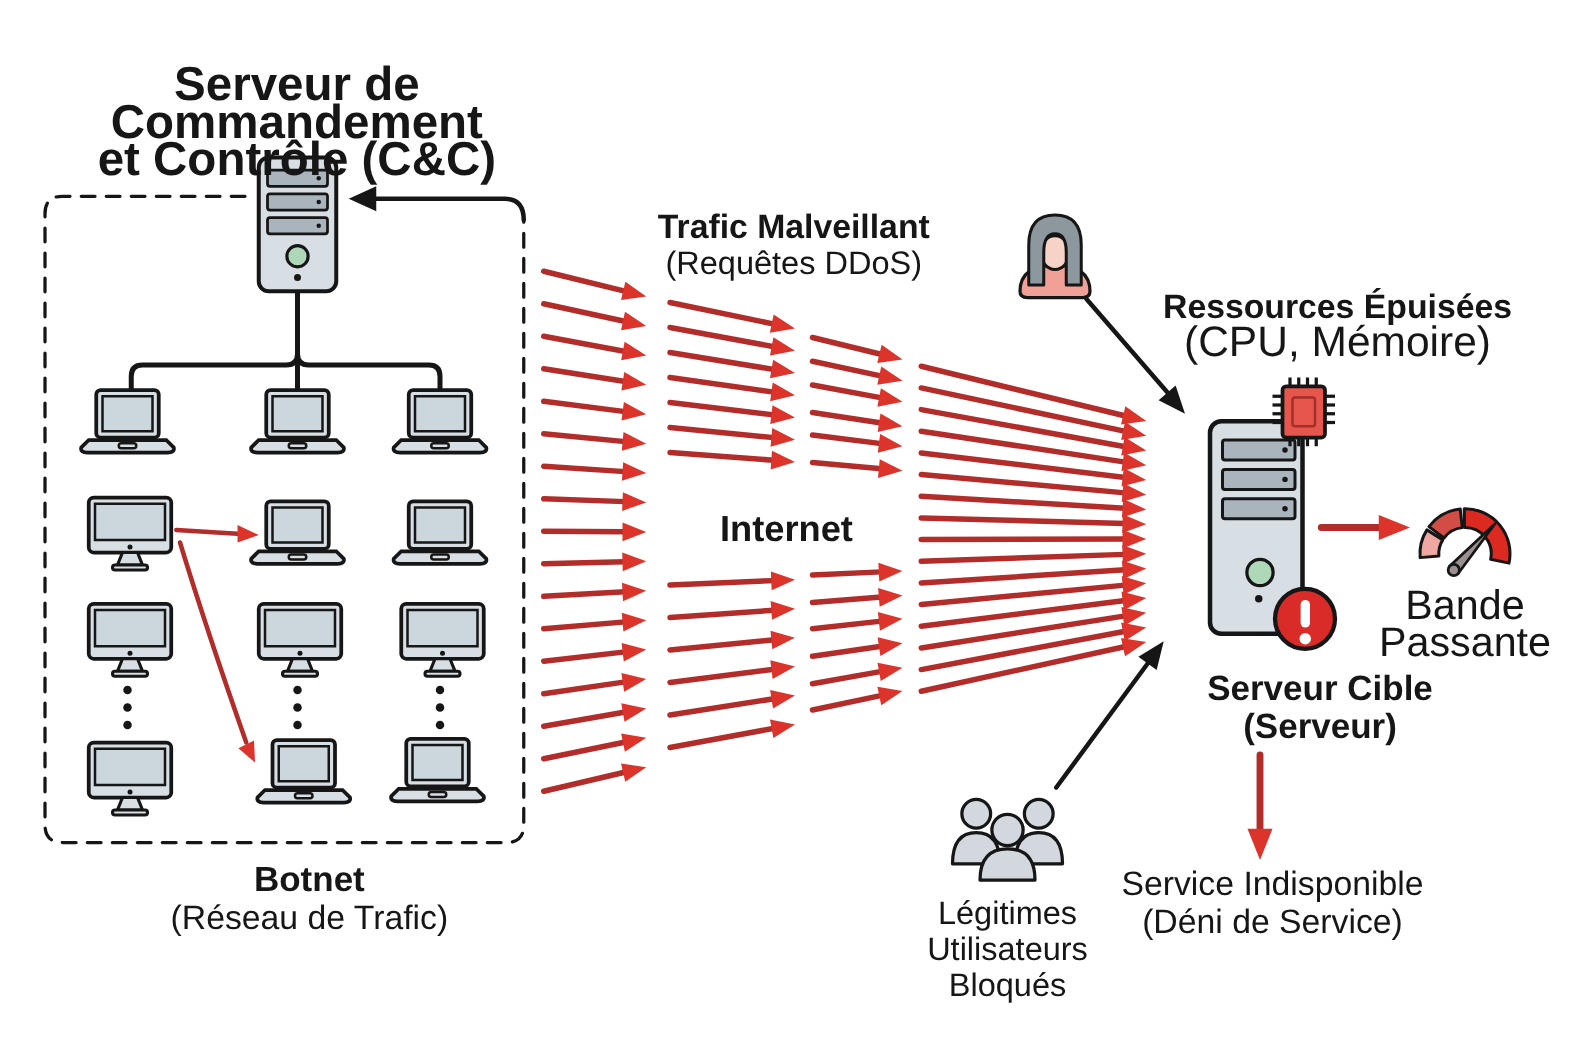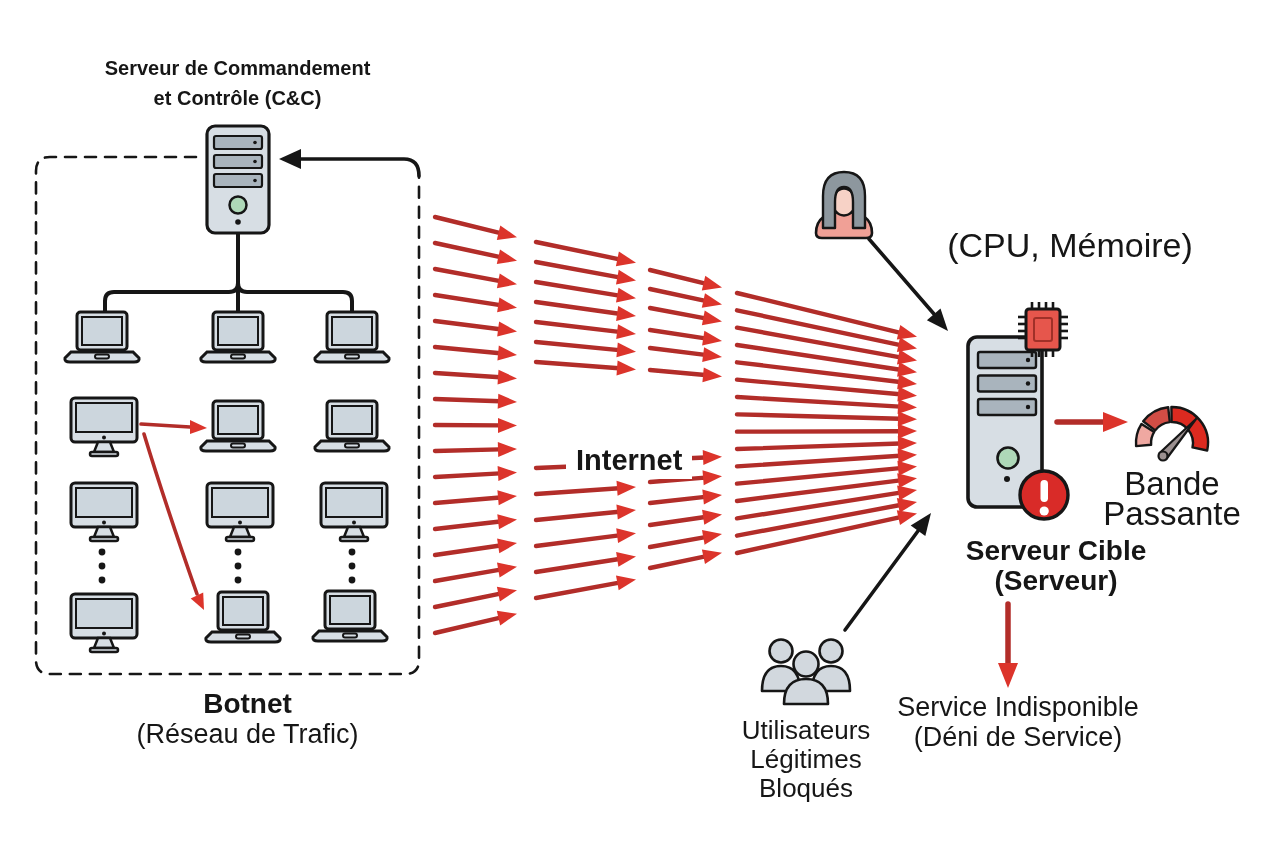"Serveur de Commandement" div.lbl { font-size: 20px -> 38px }
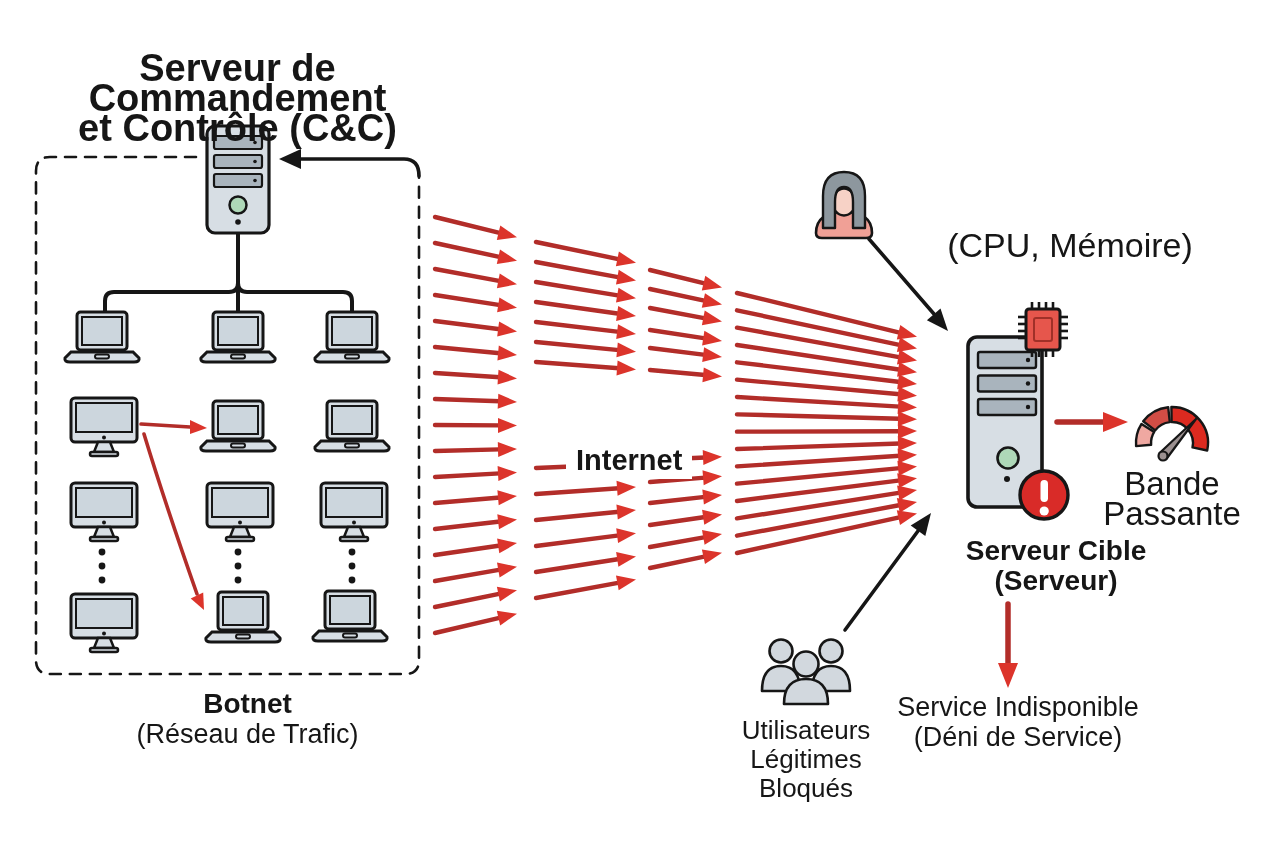"Trafic Malveillant" div.lbl { html: none -> <div> <span>Trafic Malveillant</span> <span>(Requêtes DDoS)</span> </div> }
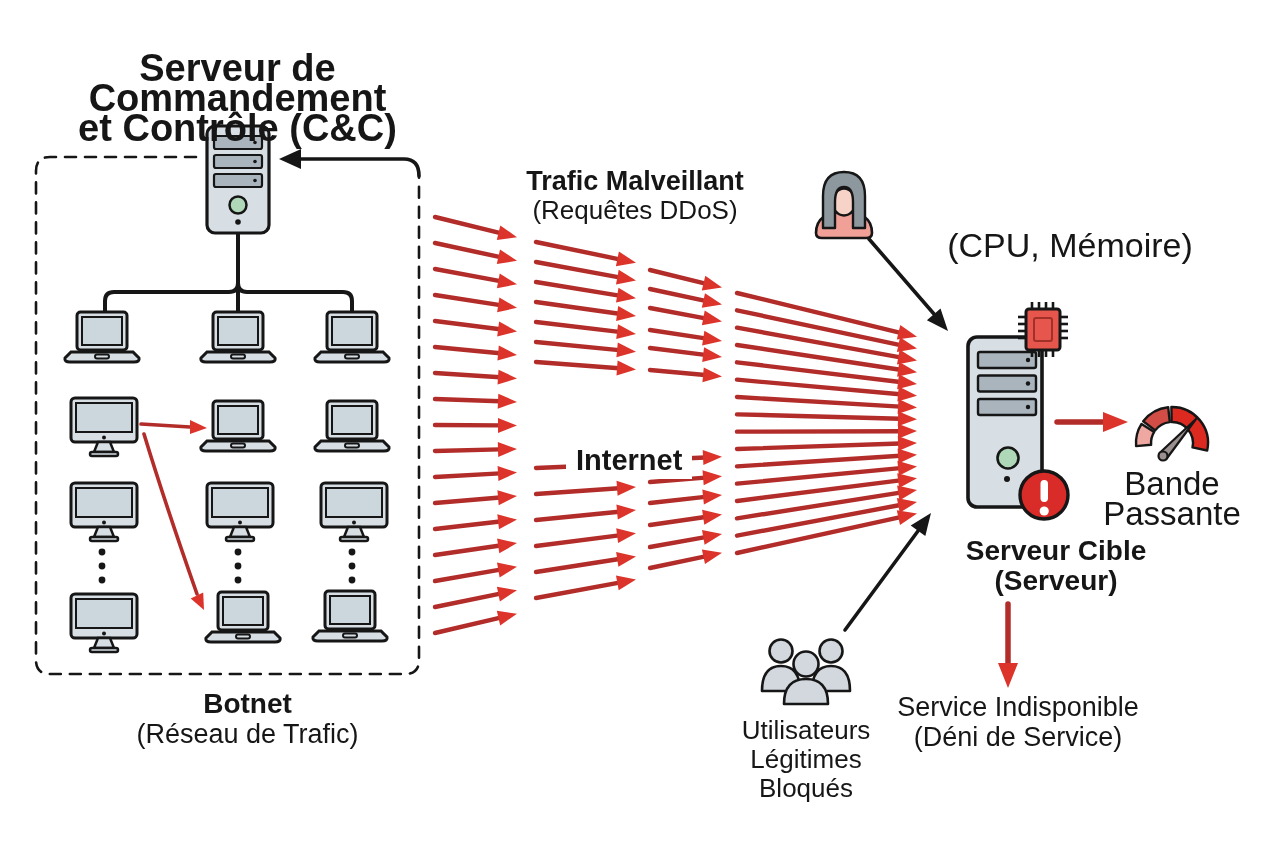"Ressources Épuisées" span.l1b { html: none -> <span>Ressources Épuisées</span> }
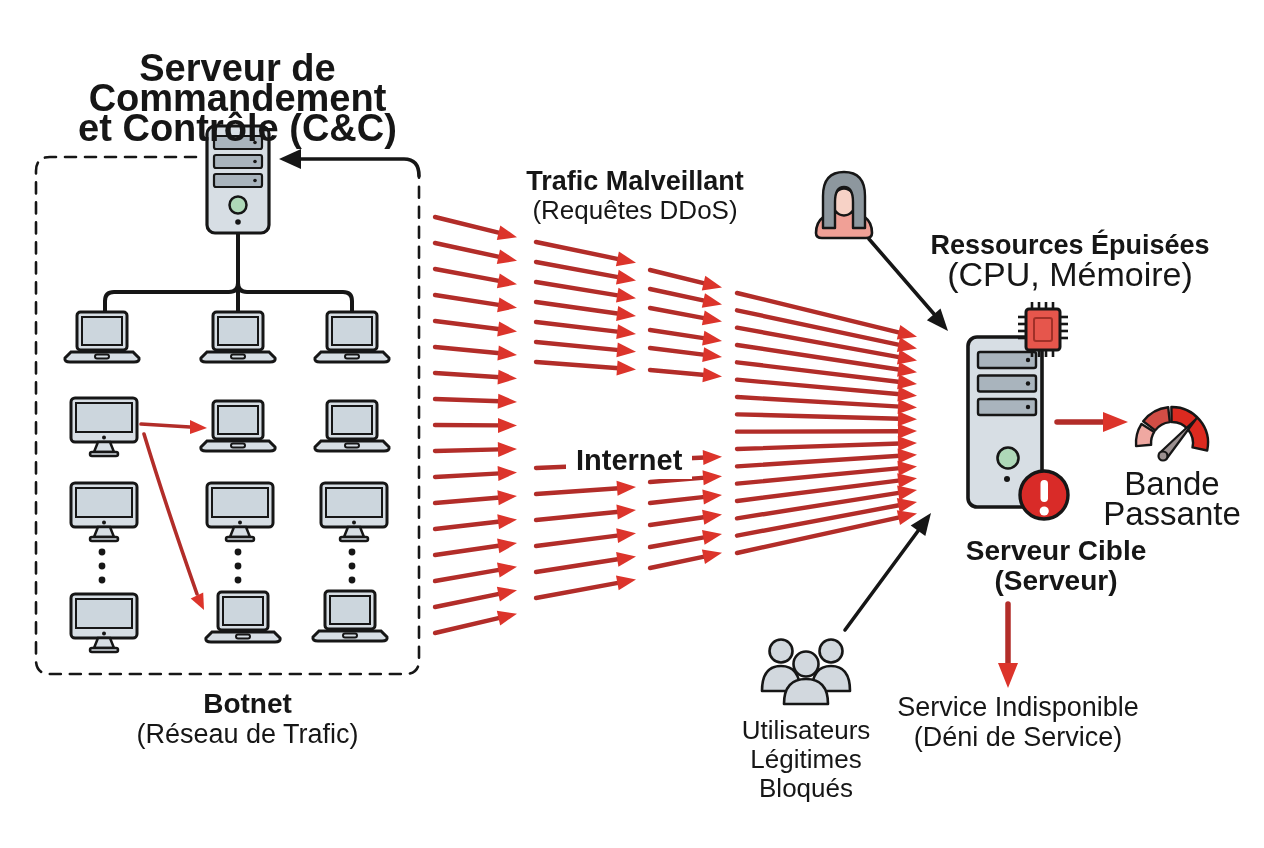"Internet" div.lbl { margin-top: 36px -> none }
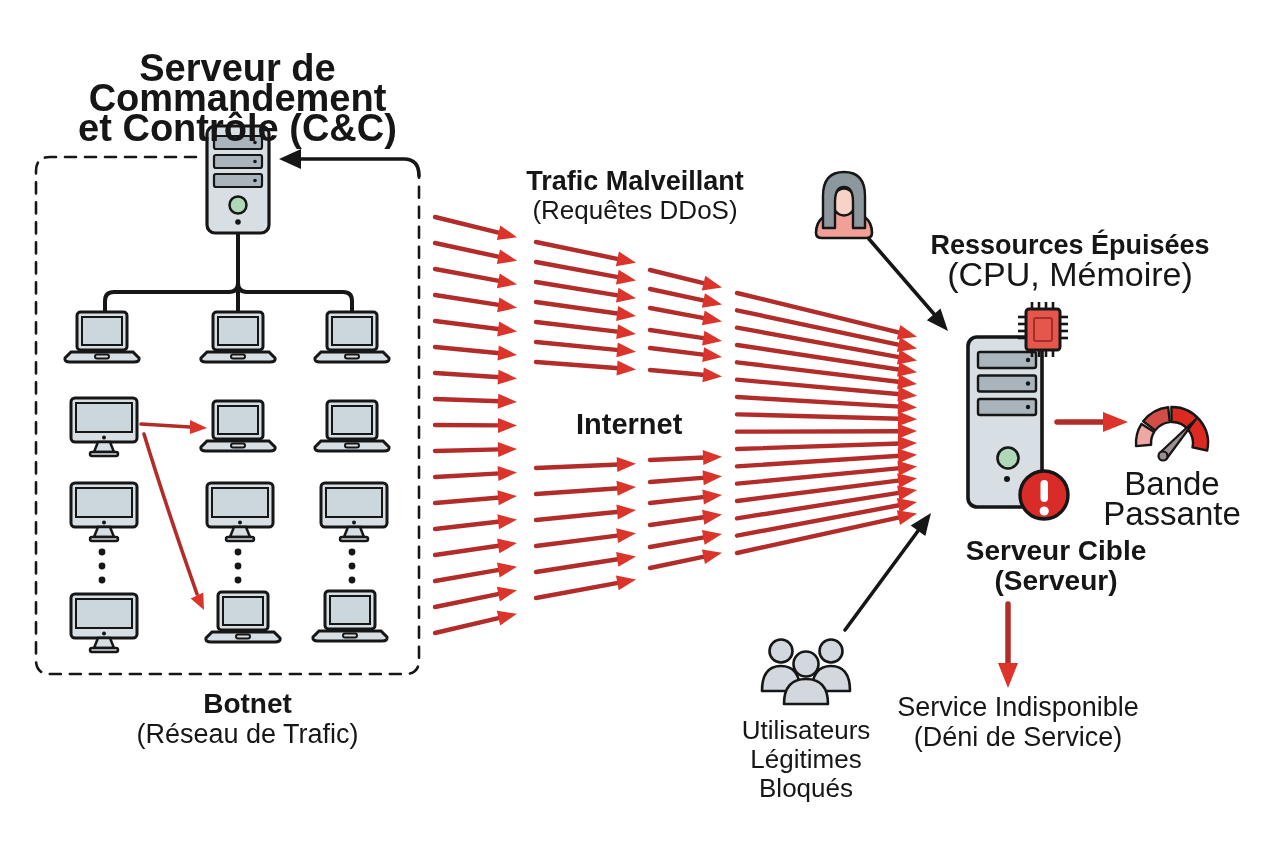"Utilisateurs" span.l1r { order: before "Légitimes" -> after "Légitimes" }
